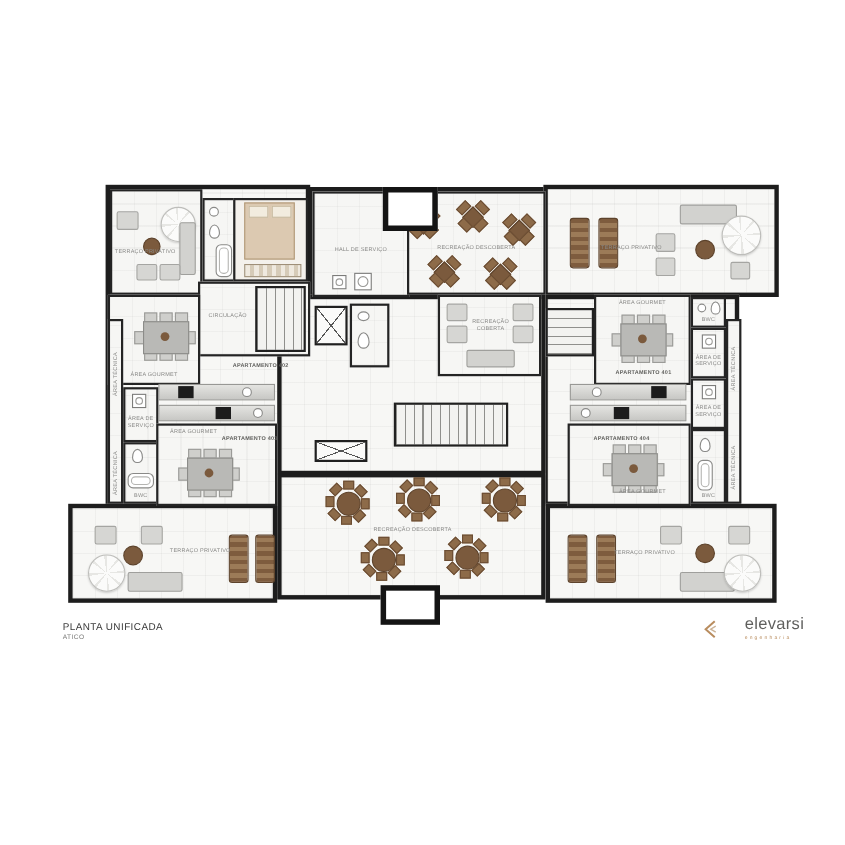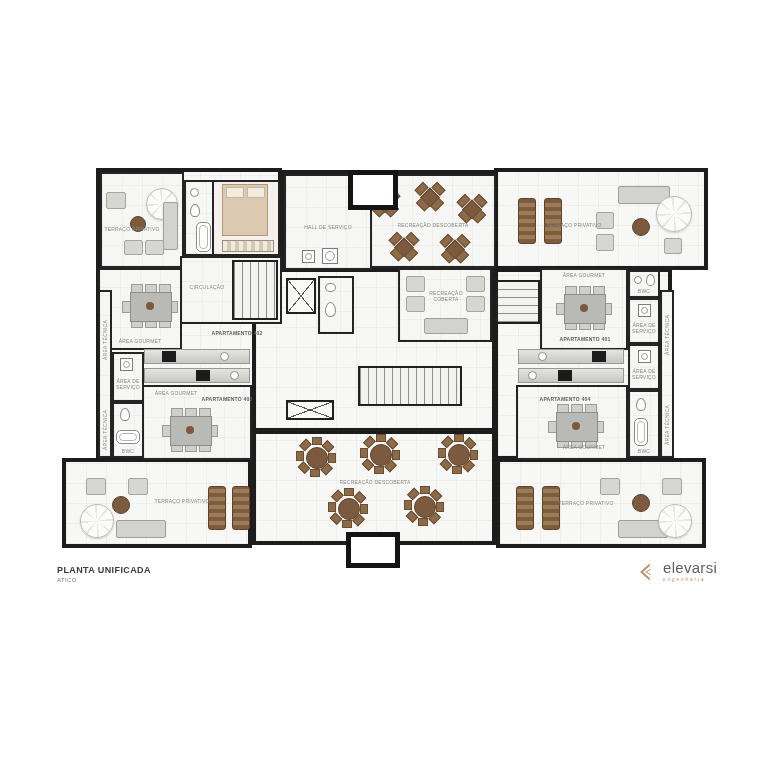"PLANTA UNIFICADA" .ttl { font-weight: bold -> normal }
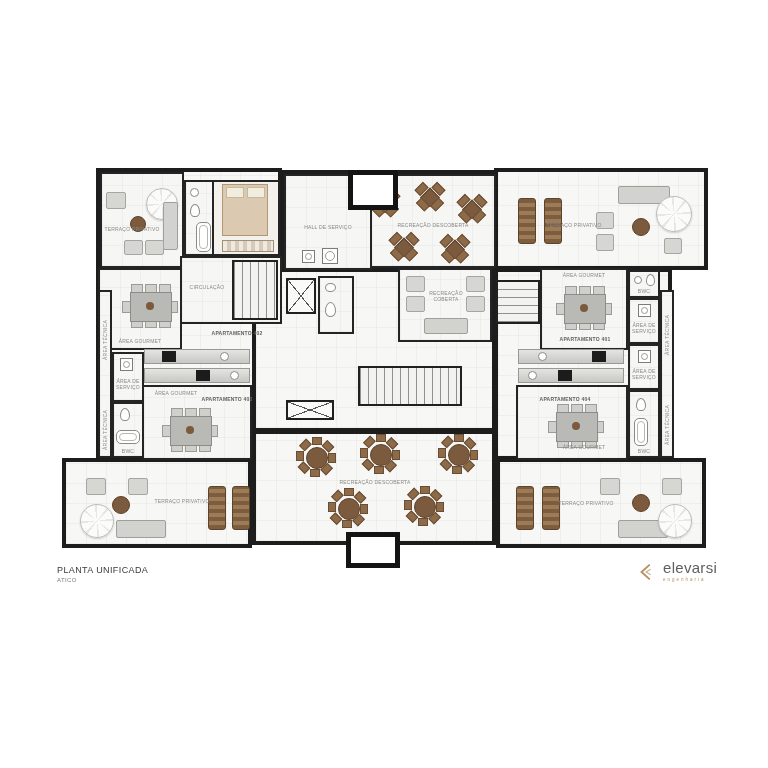"elevarsi" .logo .txt { margin-left: 5px -> 19px }
